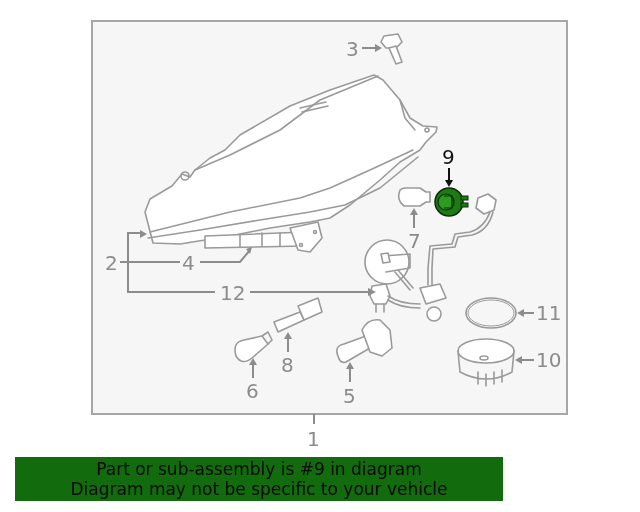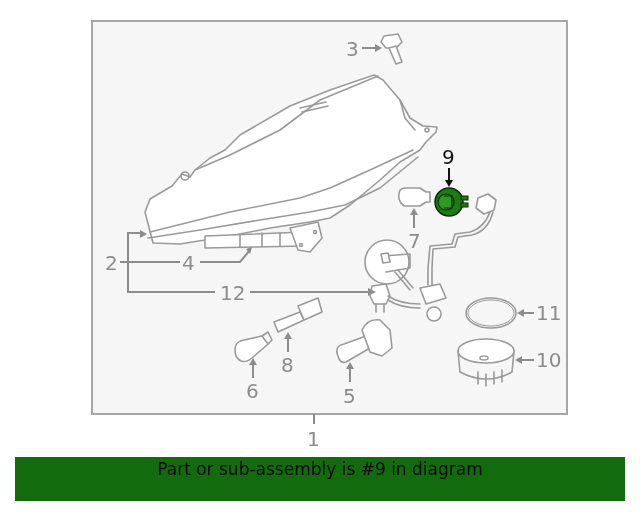"Part or sub-assembly is #9" .banner { width: 610px -> 488px }
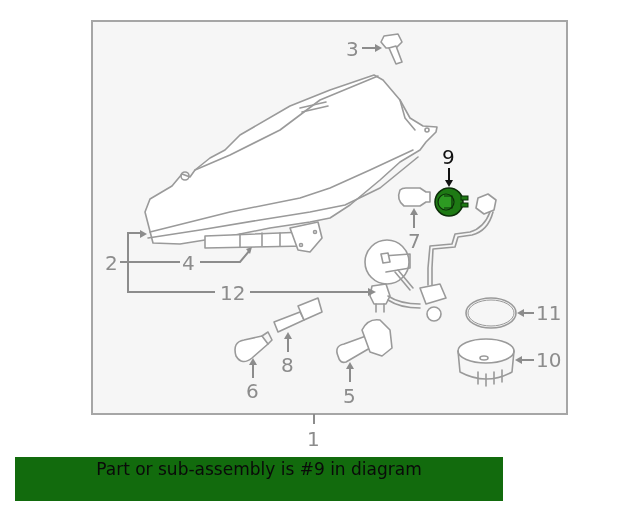"Diagram may not be specific" div { html: none -> <div>Diagram may not be specific to your vehicle</div> }
